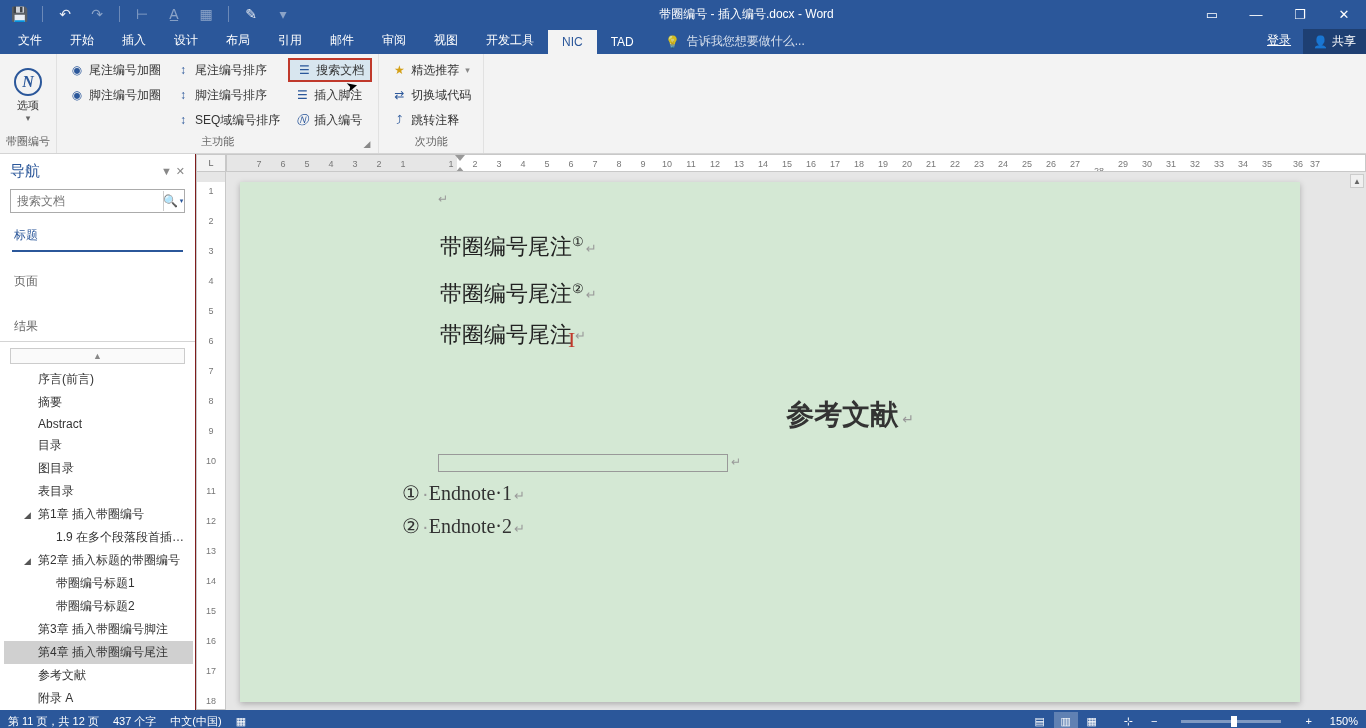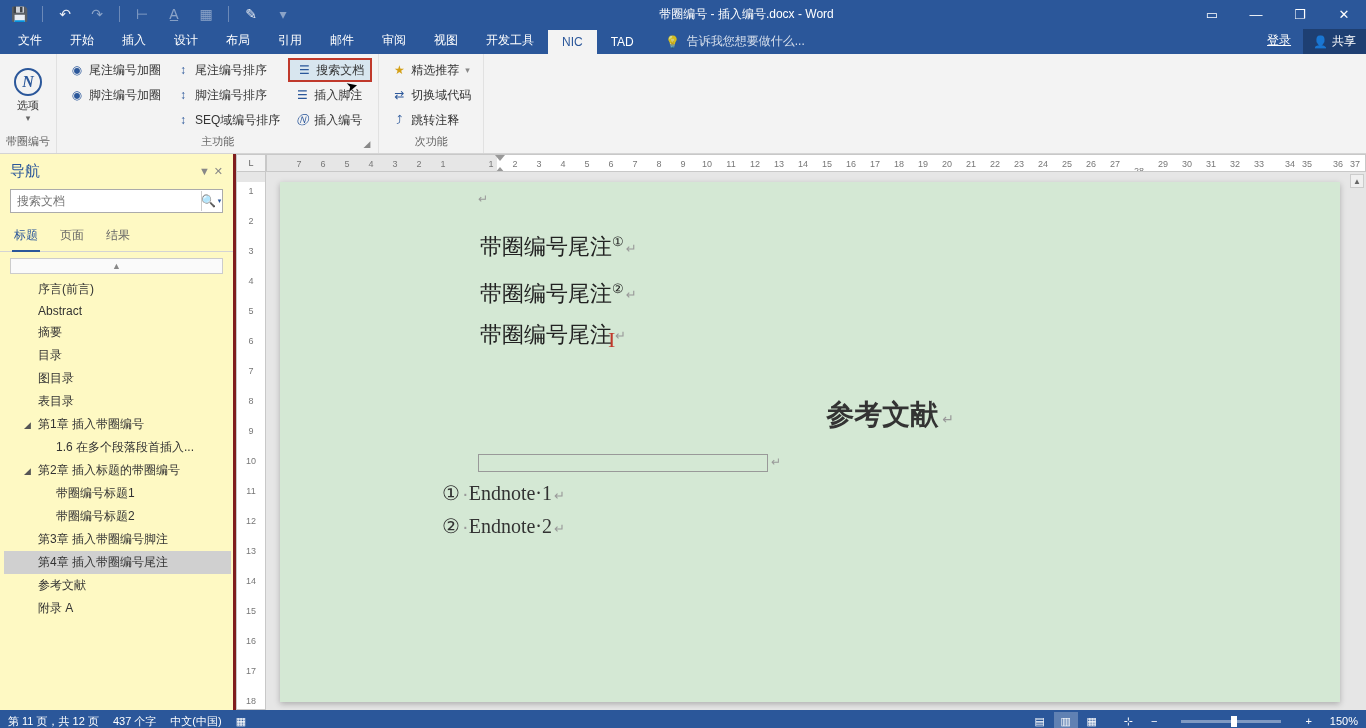"导航" .navpane { background: #fef9c3 -> #ffffff; border-right: 3px solid #7f1d1d -> 1px solid #7f1d1d; width: 236px -> 196px }
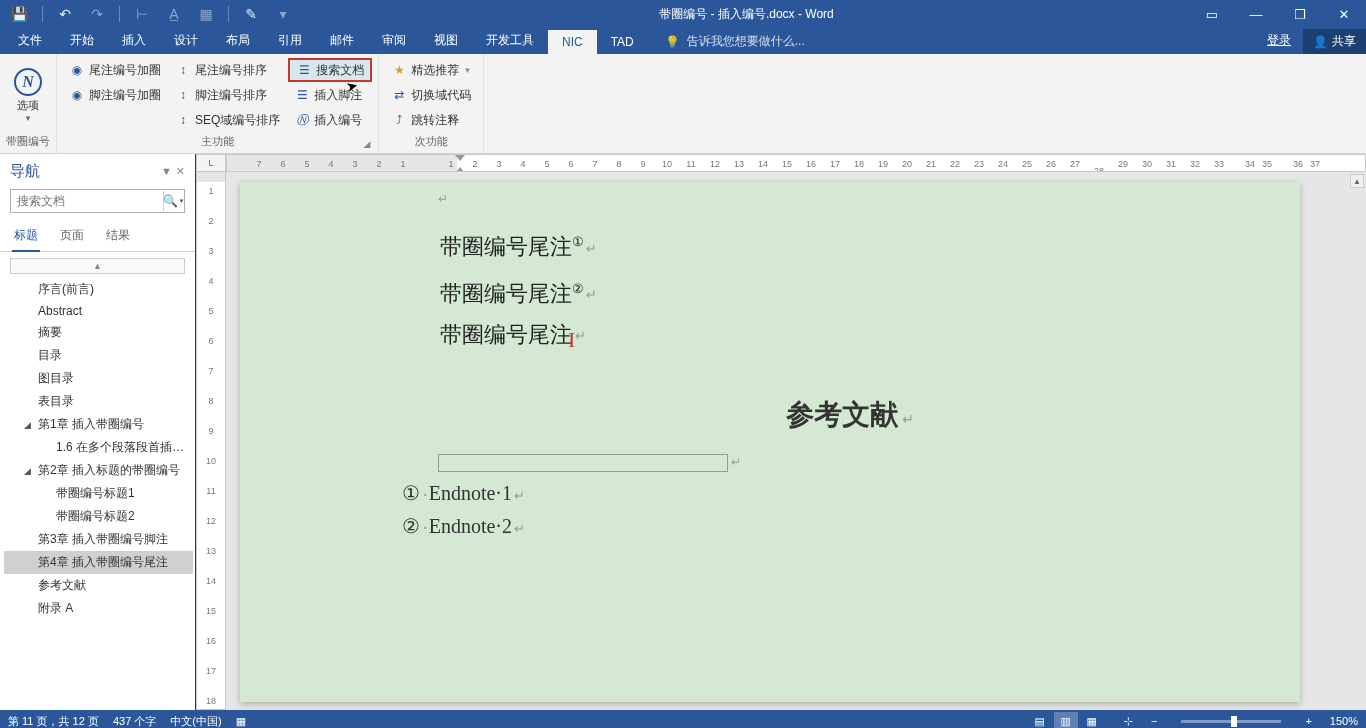"34" div.mk { text-align: right -> none }
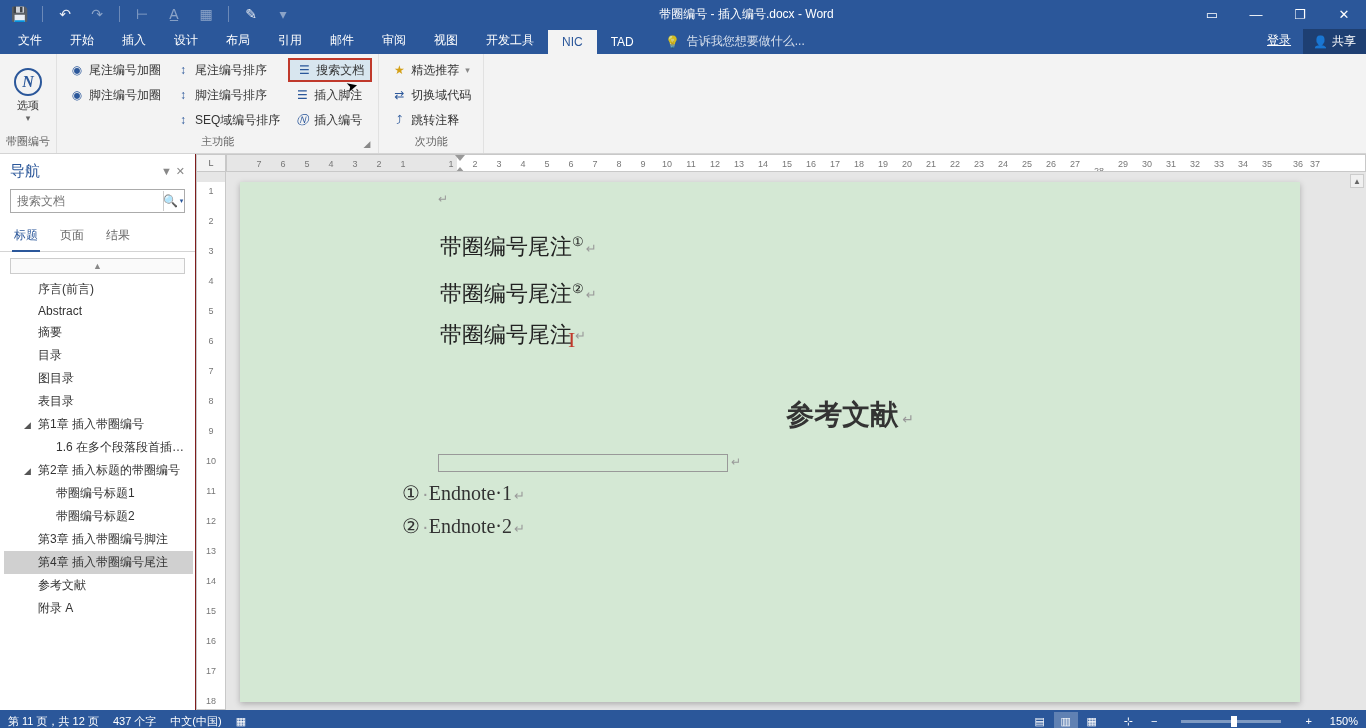"标题" .navtabs { flex-direction: none -> column }
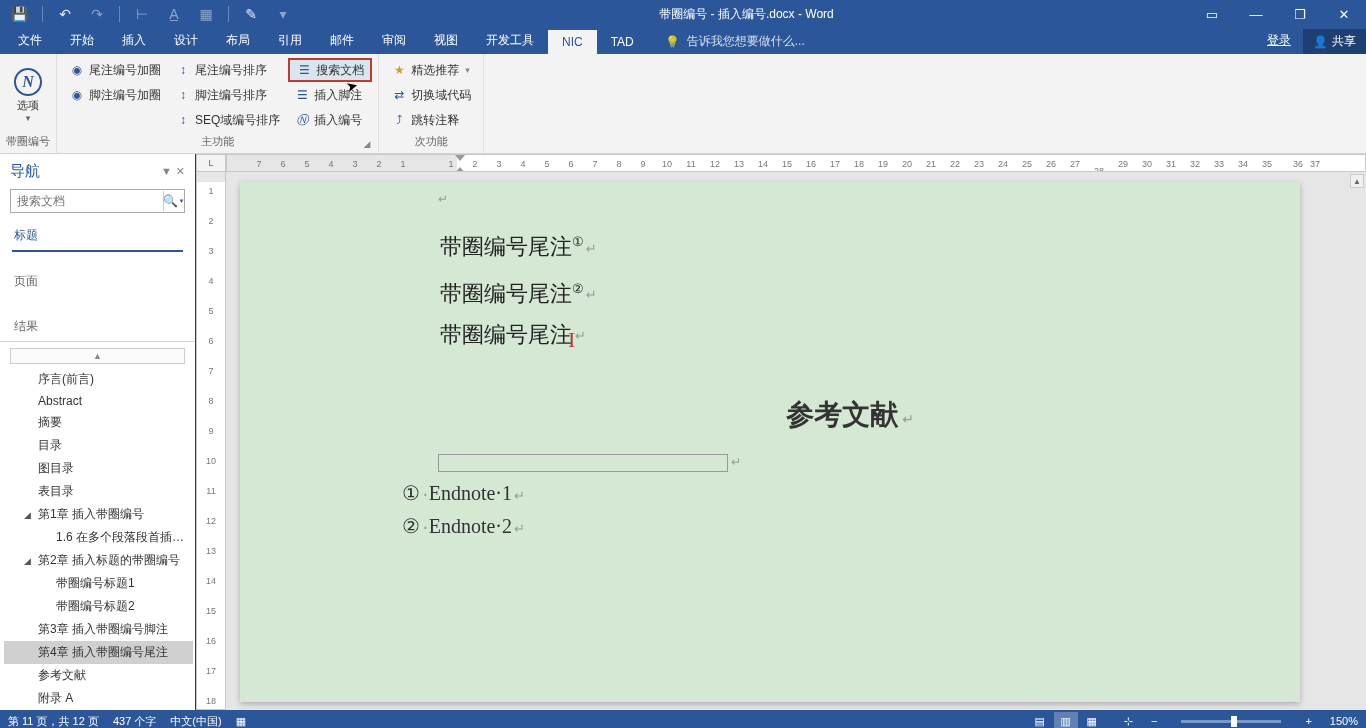"Abstract" div.node { order: before "摘要" -> after "摘要" }
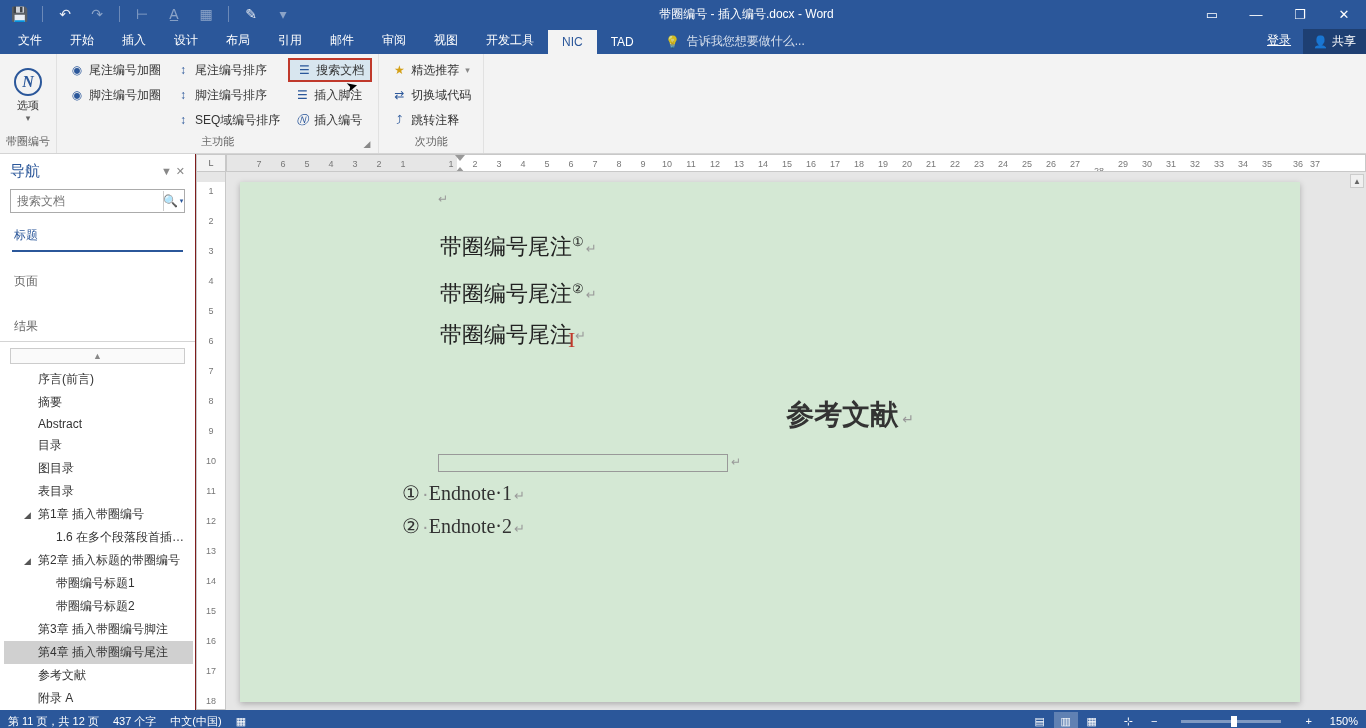"1.6 在多个段落段首插入..." span { text: 1.6 -> 1.9 }
